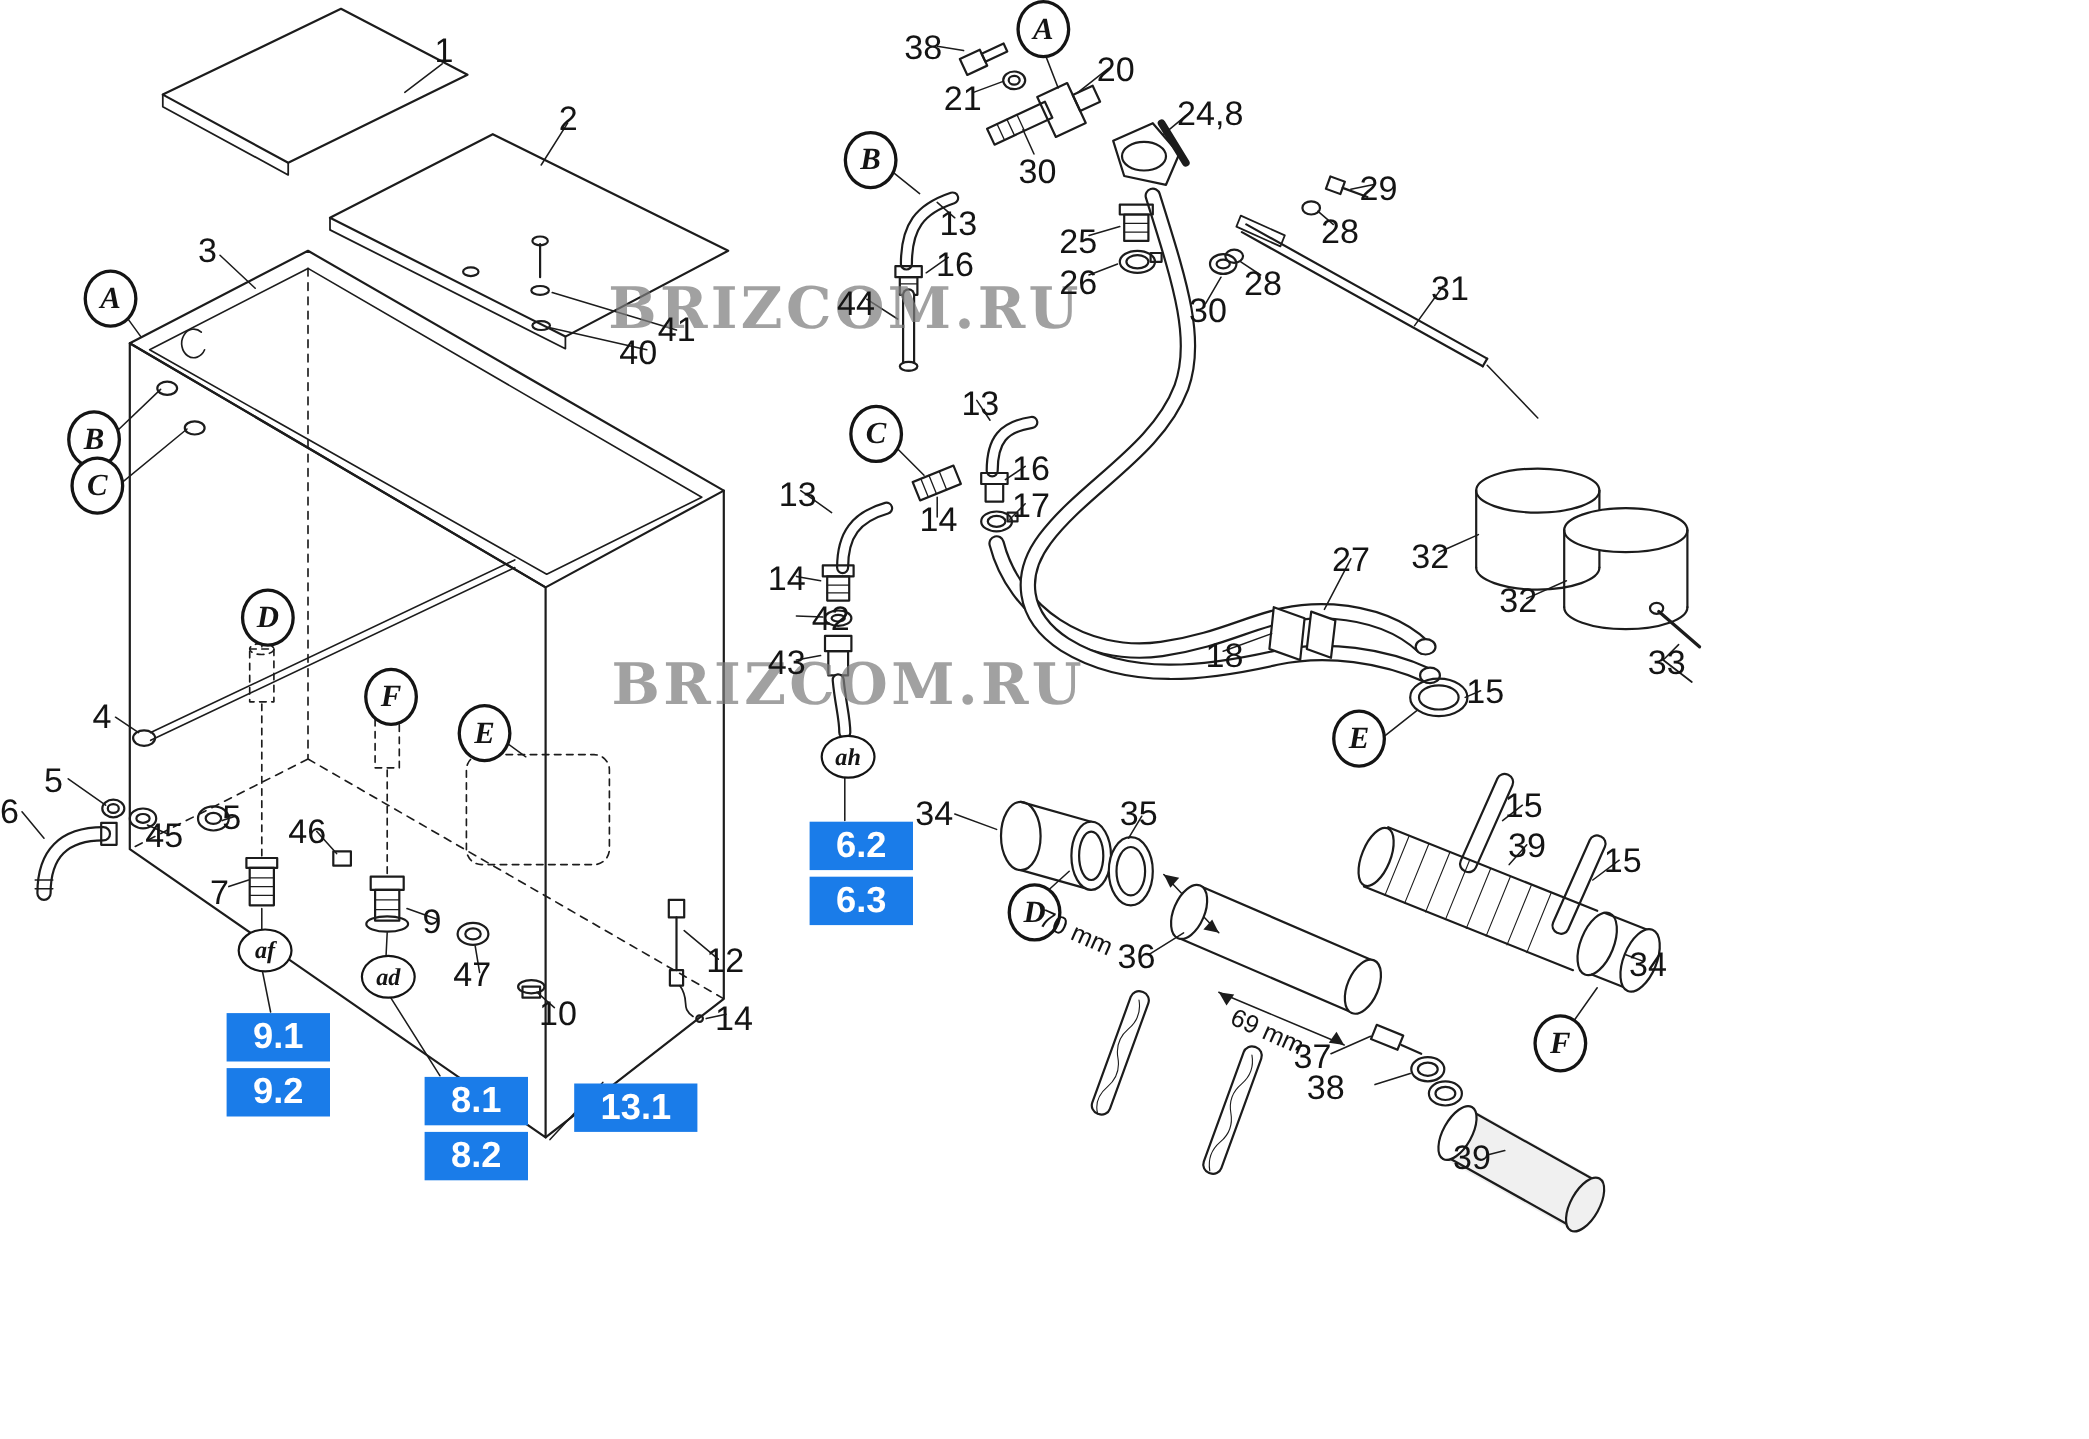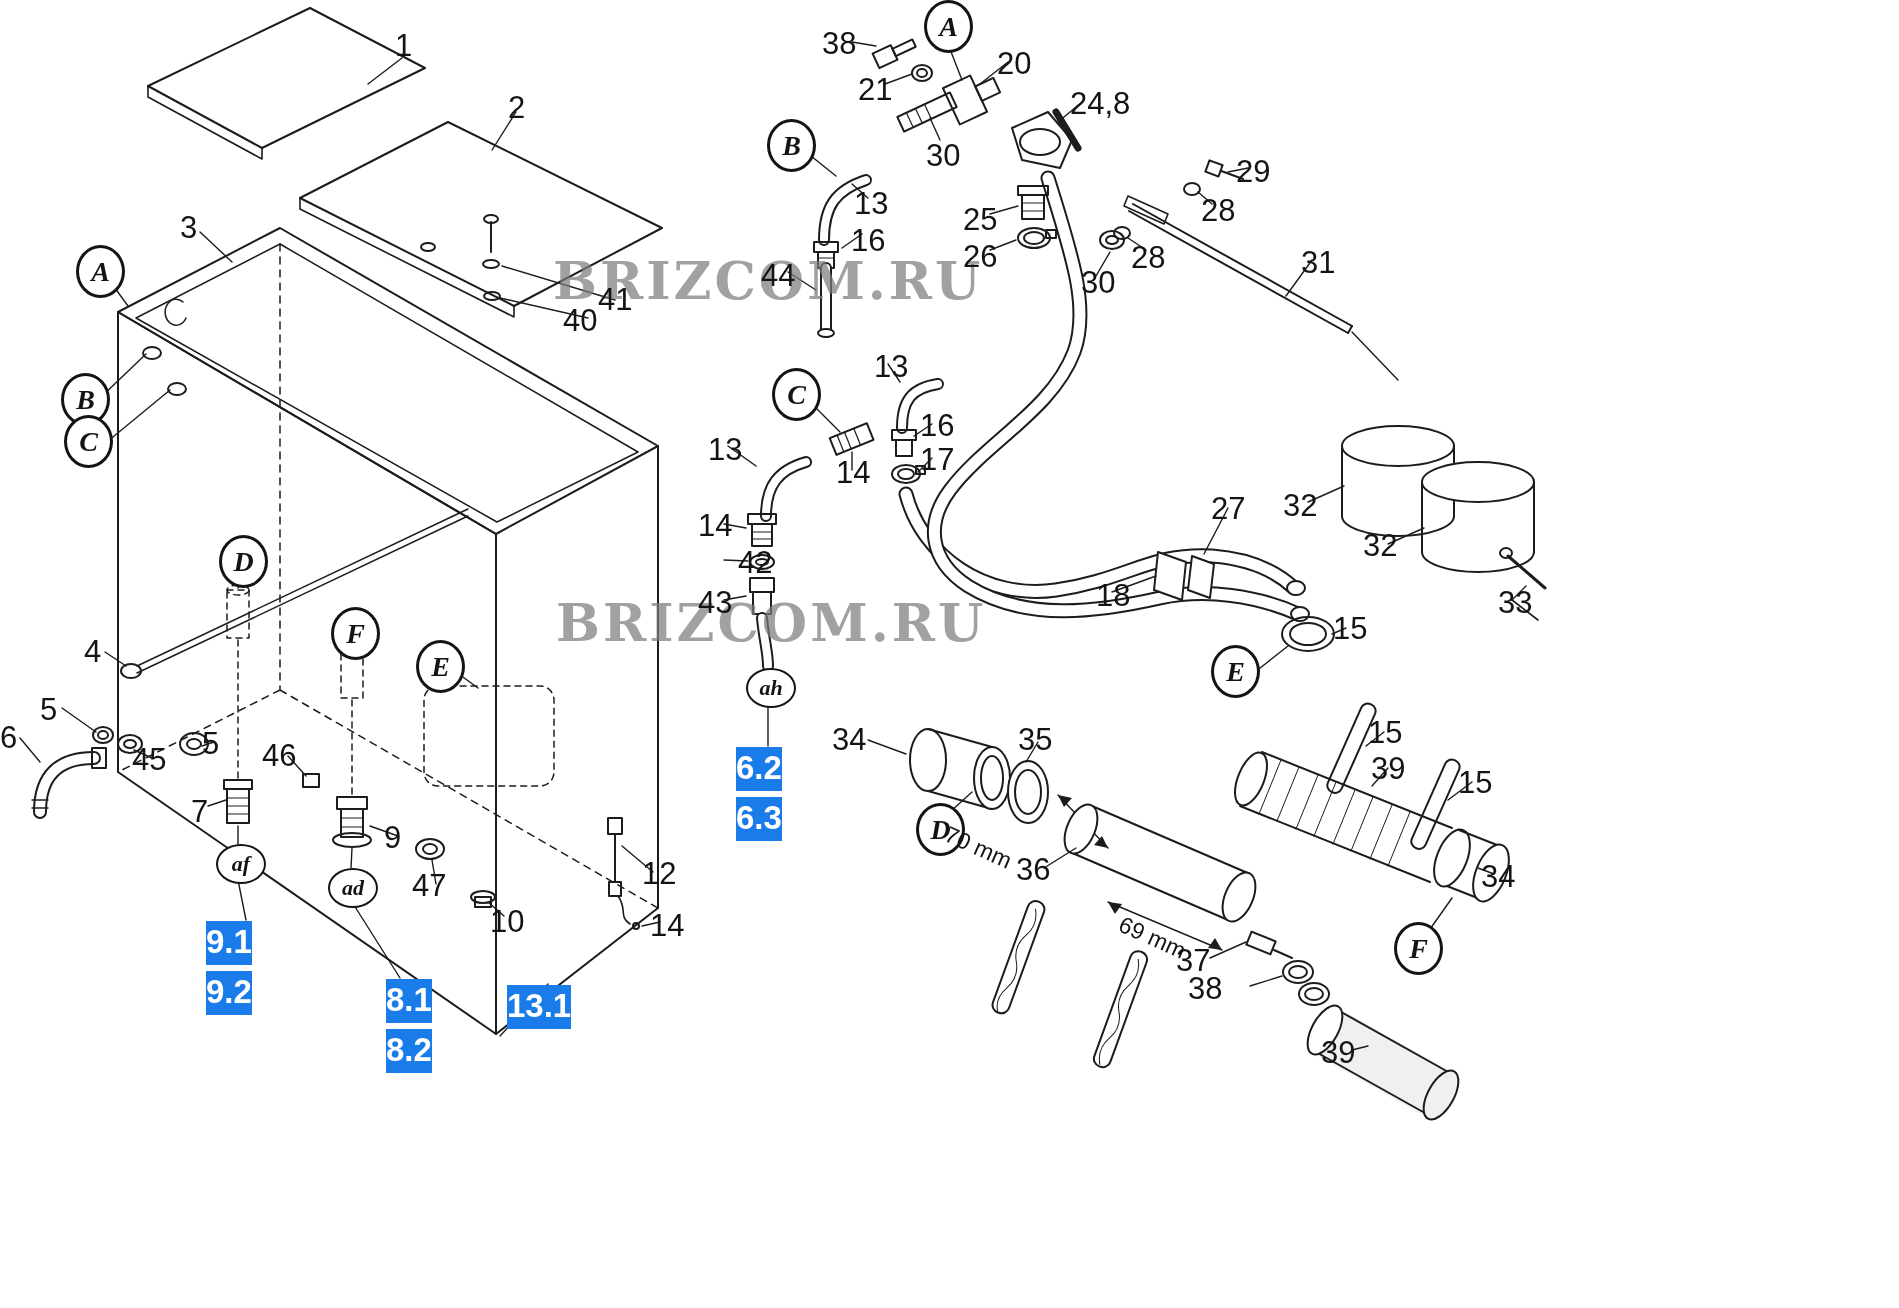"6.2" .ref { padding: 3px 0 5px -> 3px 24px 5px }
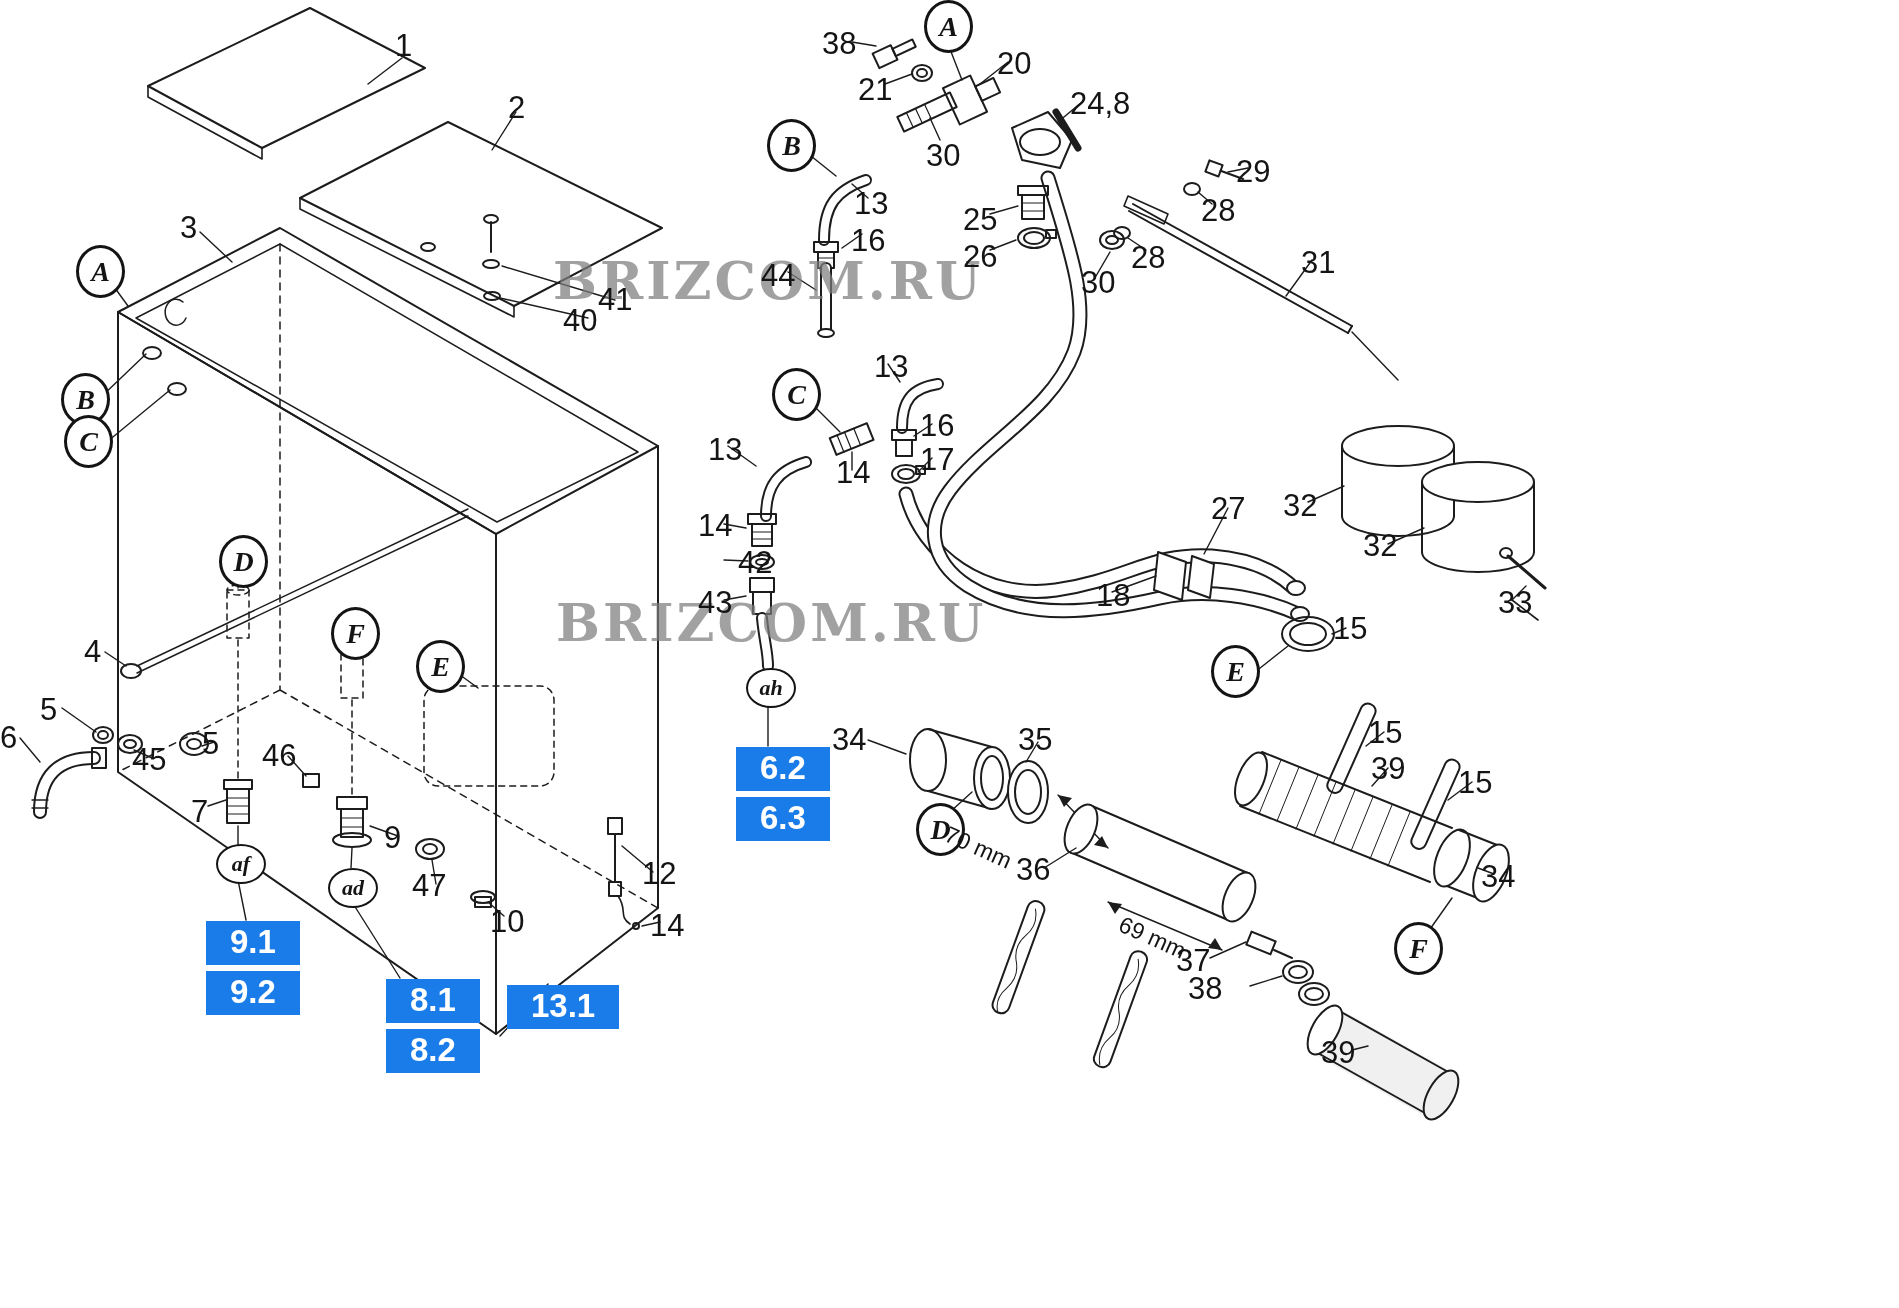"13.1" div.ref { left: 507px -> 522px }
